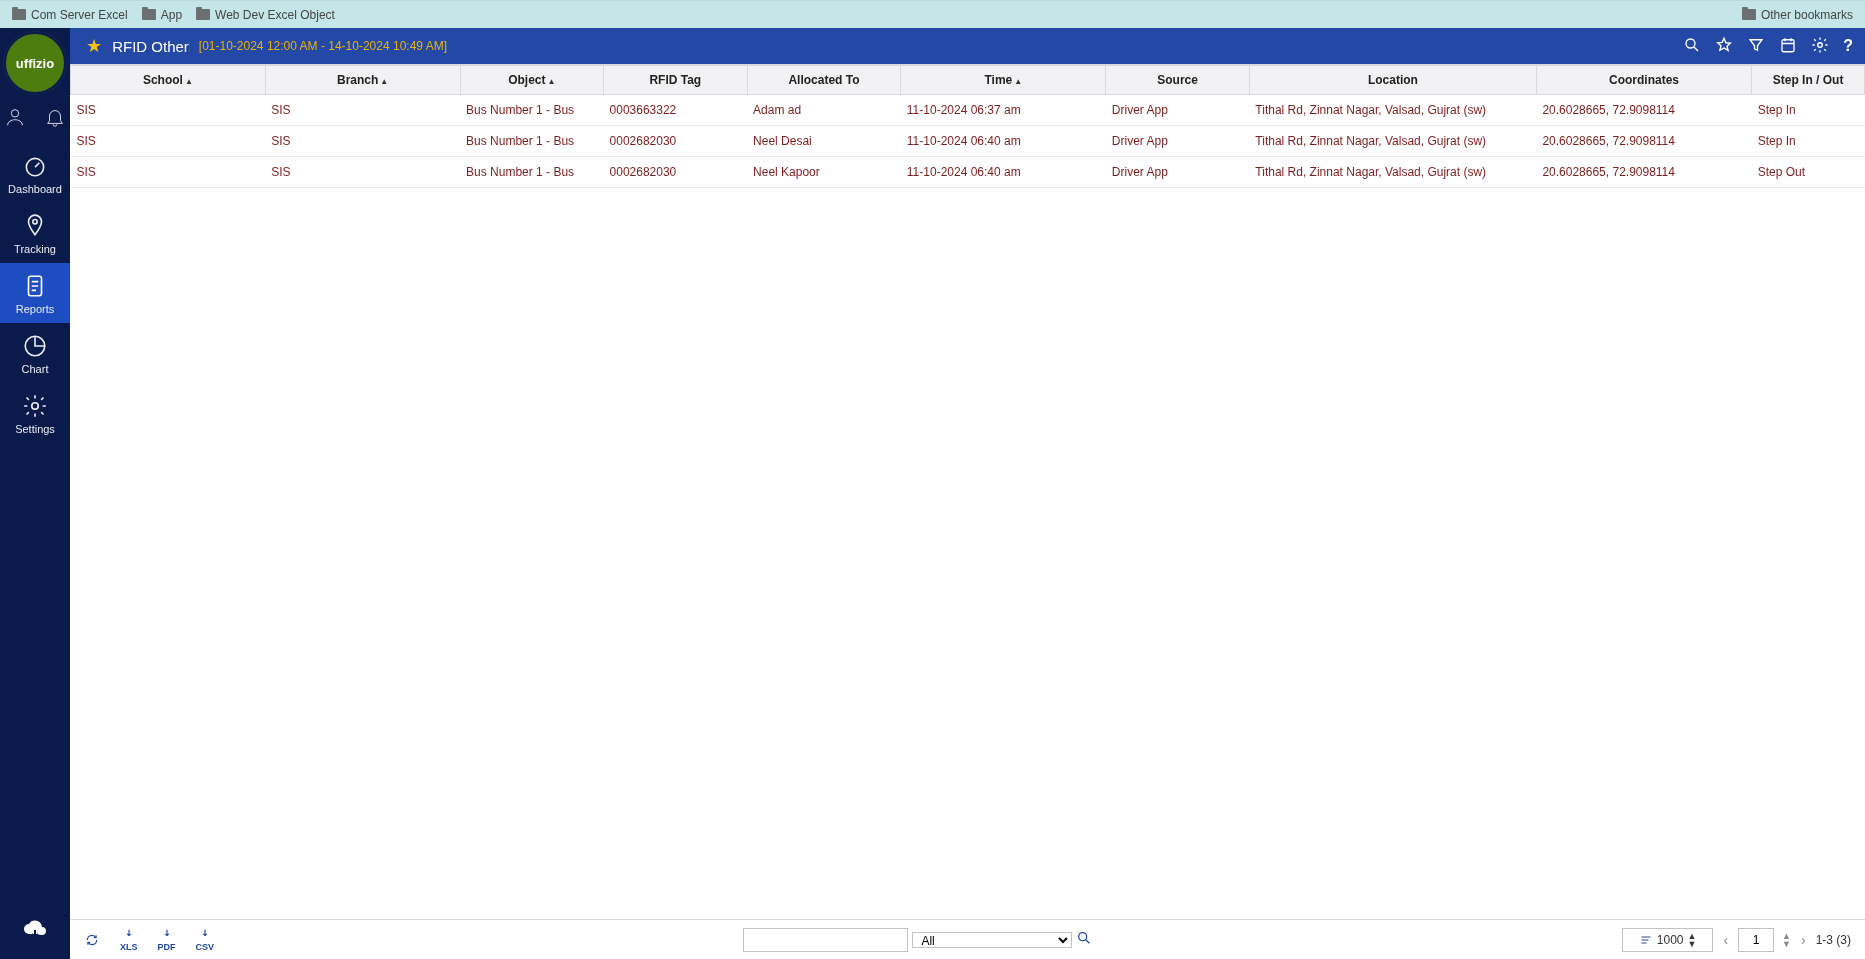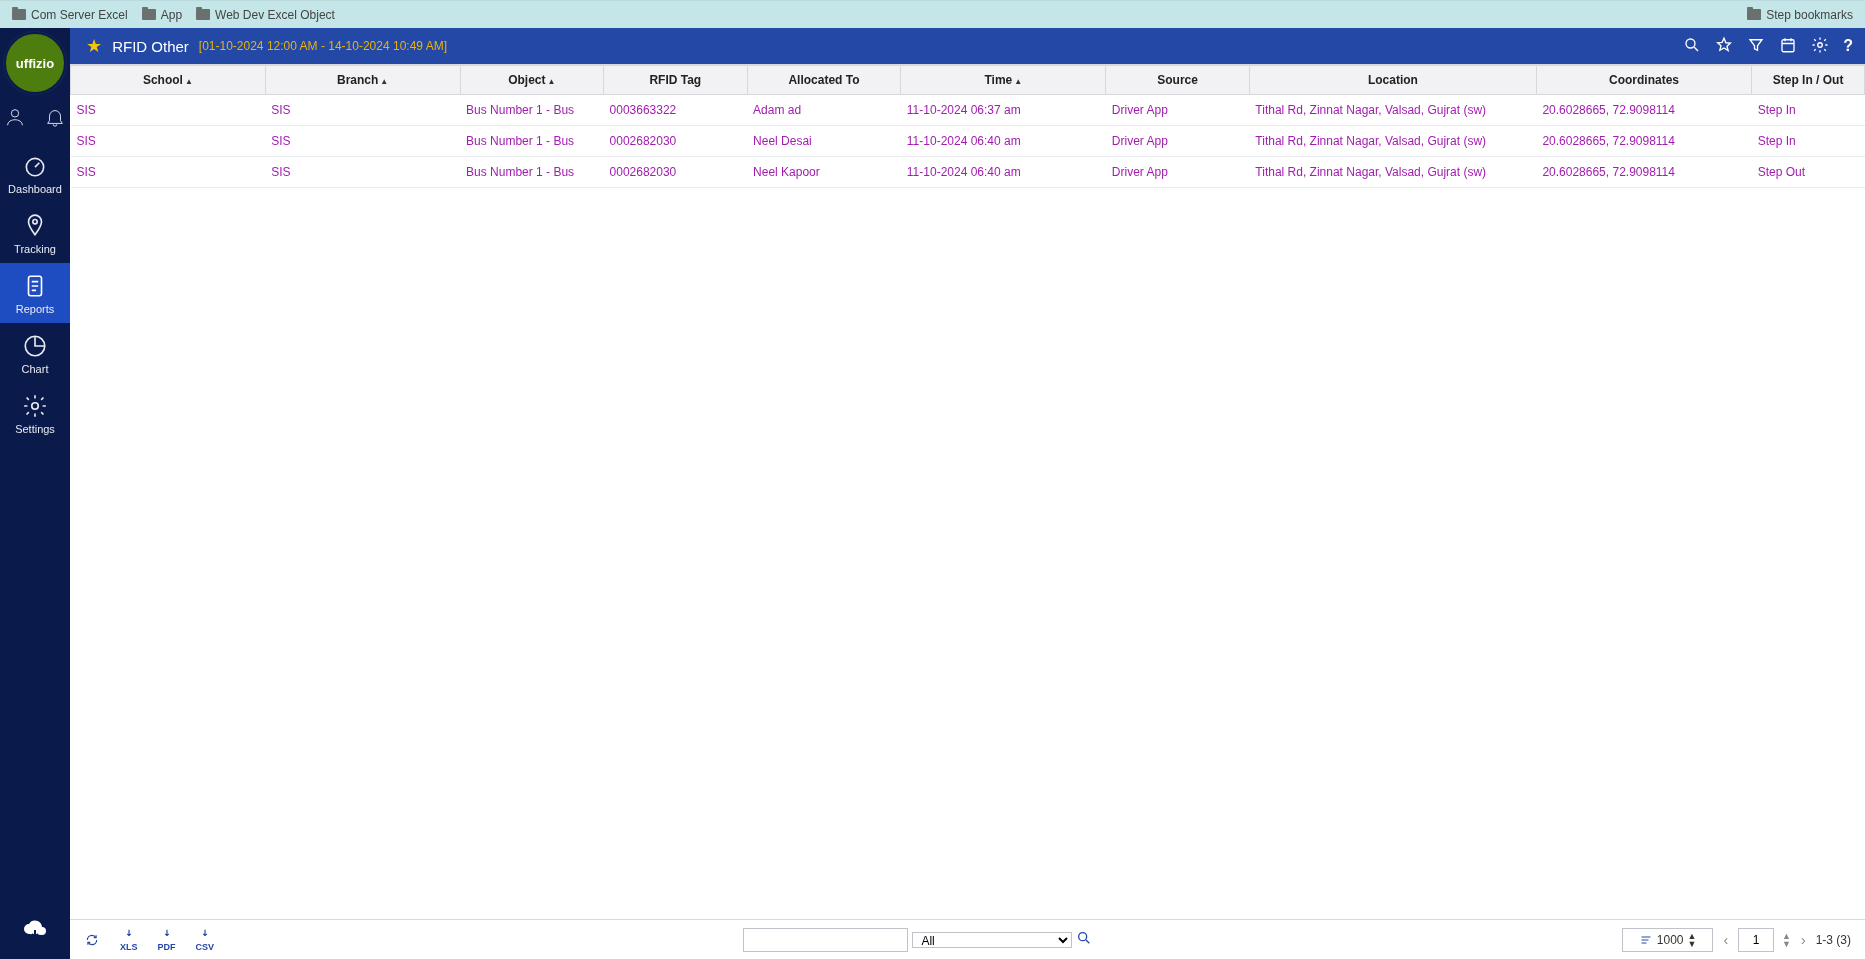"Step bookmarks" span { text: Step -> Other }
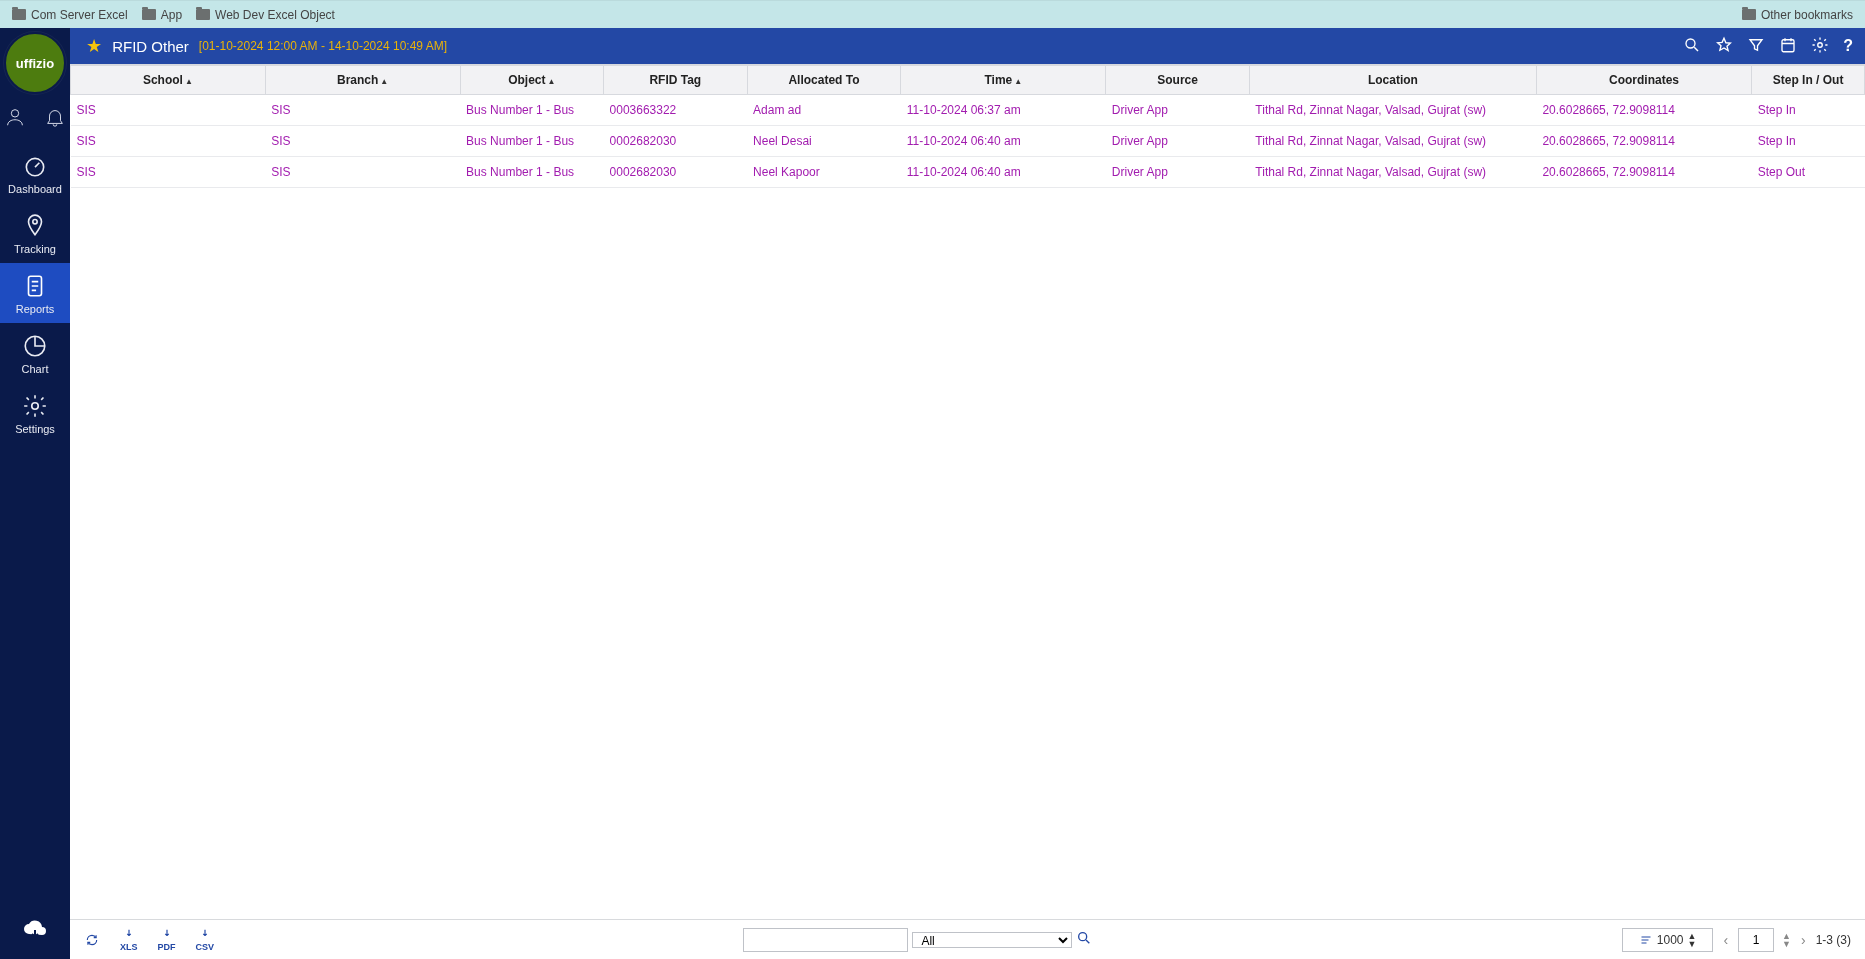"SIS" td { color: #a21caf -> #7f1d1d }
